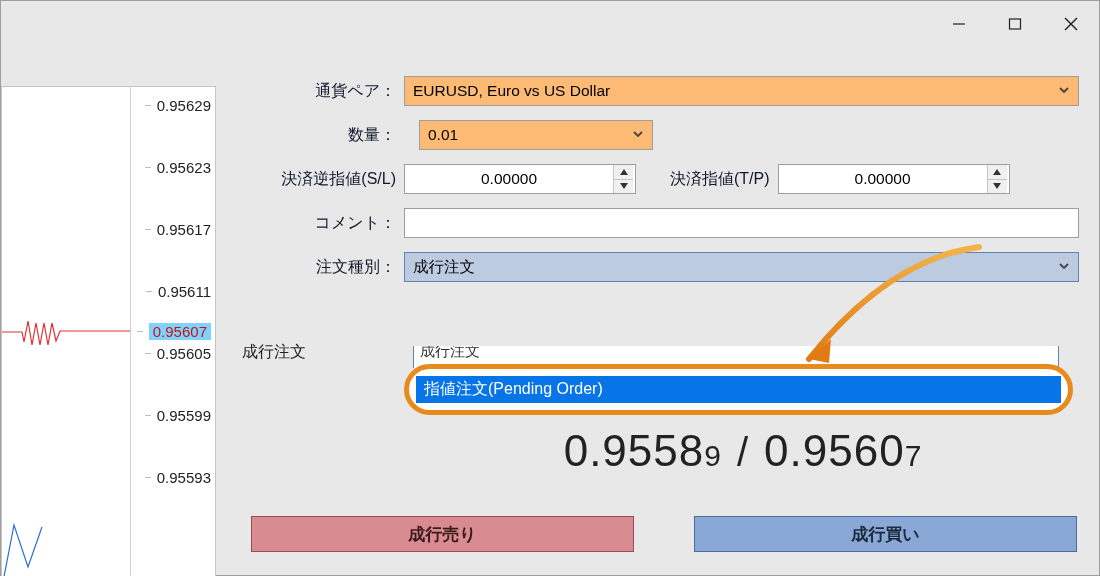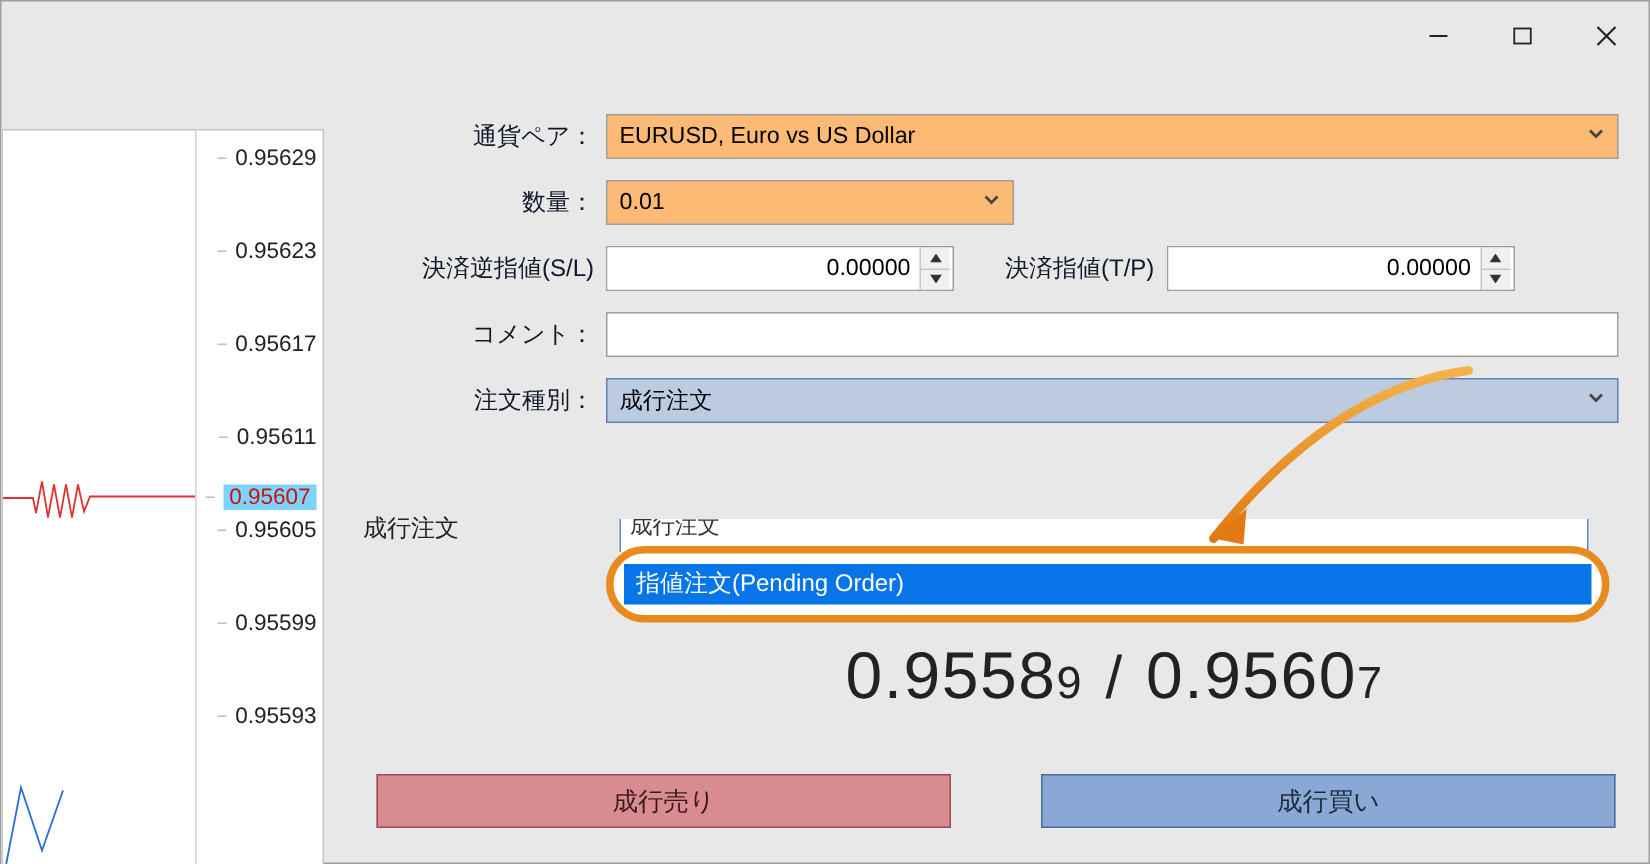"0.01" .select.short { margin-left: none -> 15px; width: 272px -> 234px }
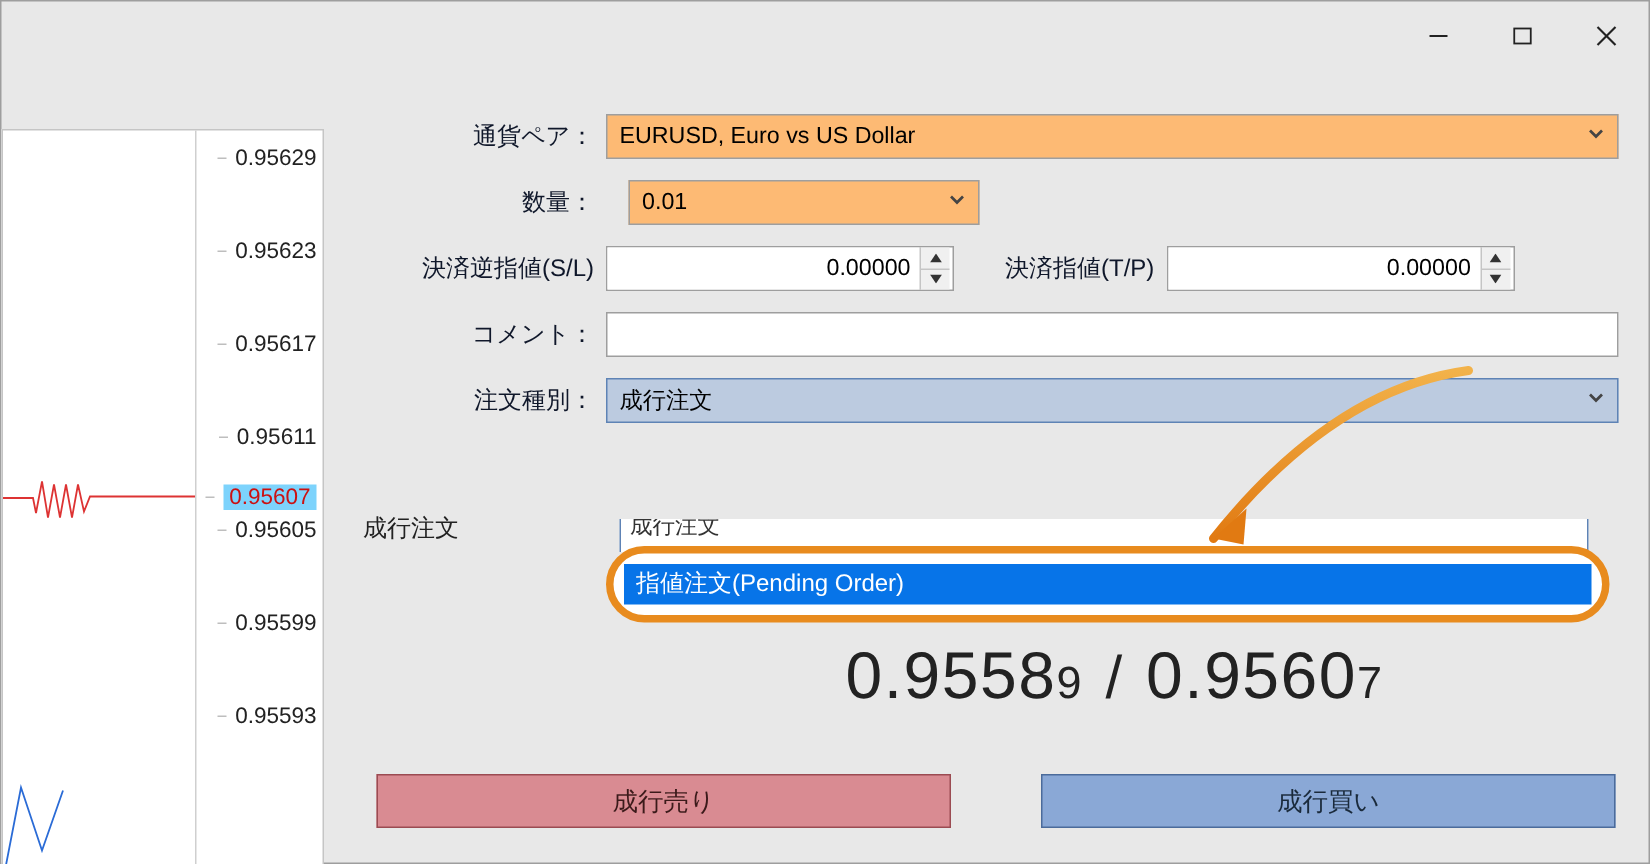"0.00000" .spin input { text-align: right -> center }
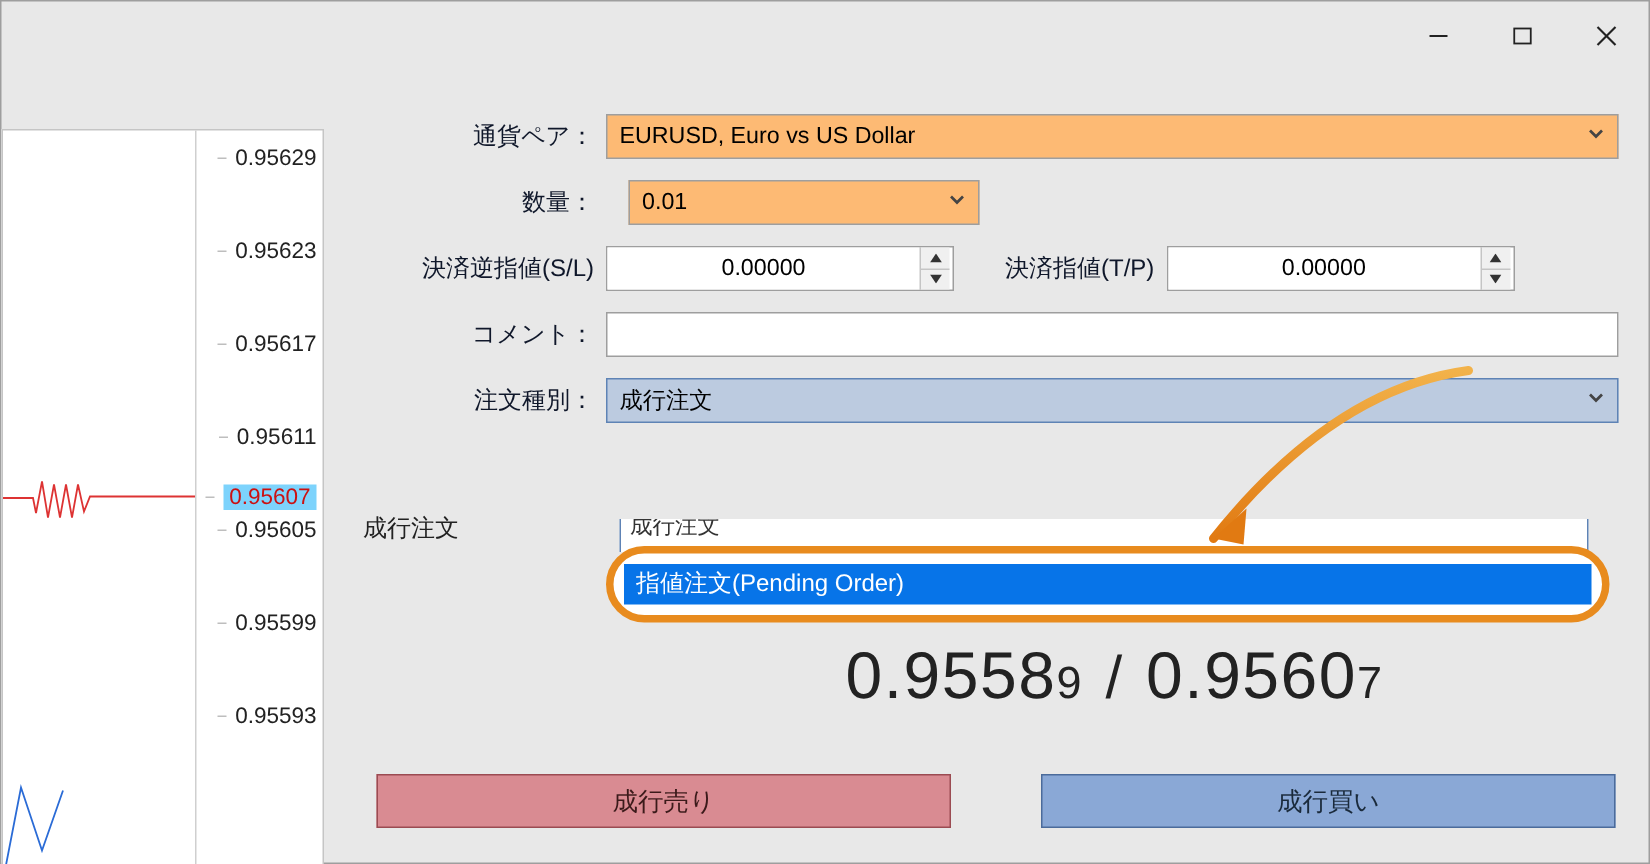"成行売り" .btnrow { font-weight: none -> bold }
